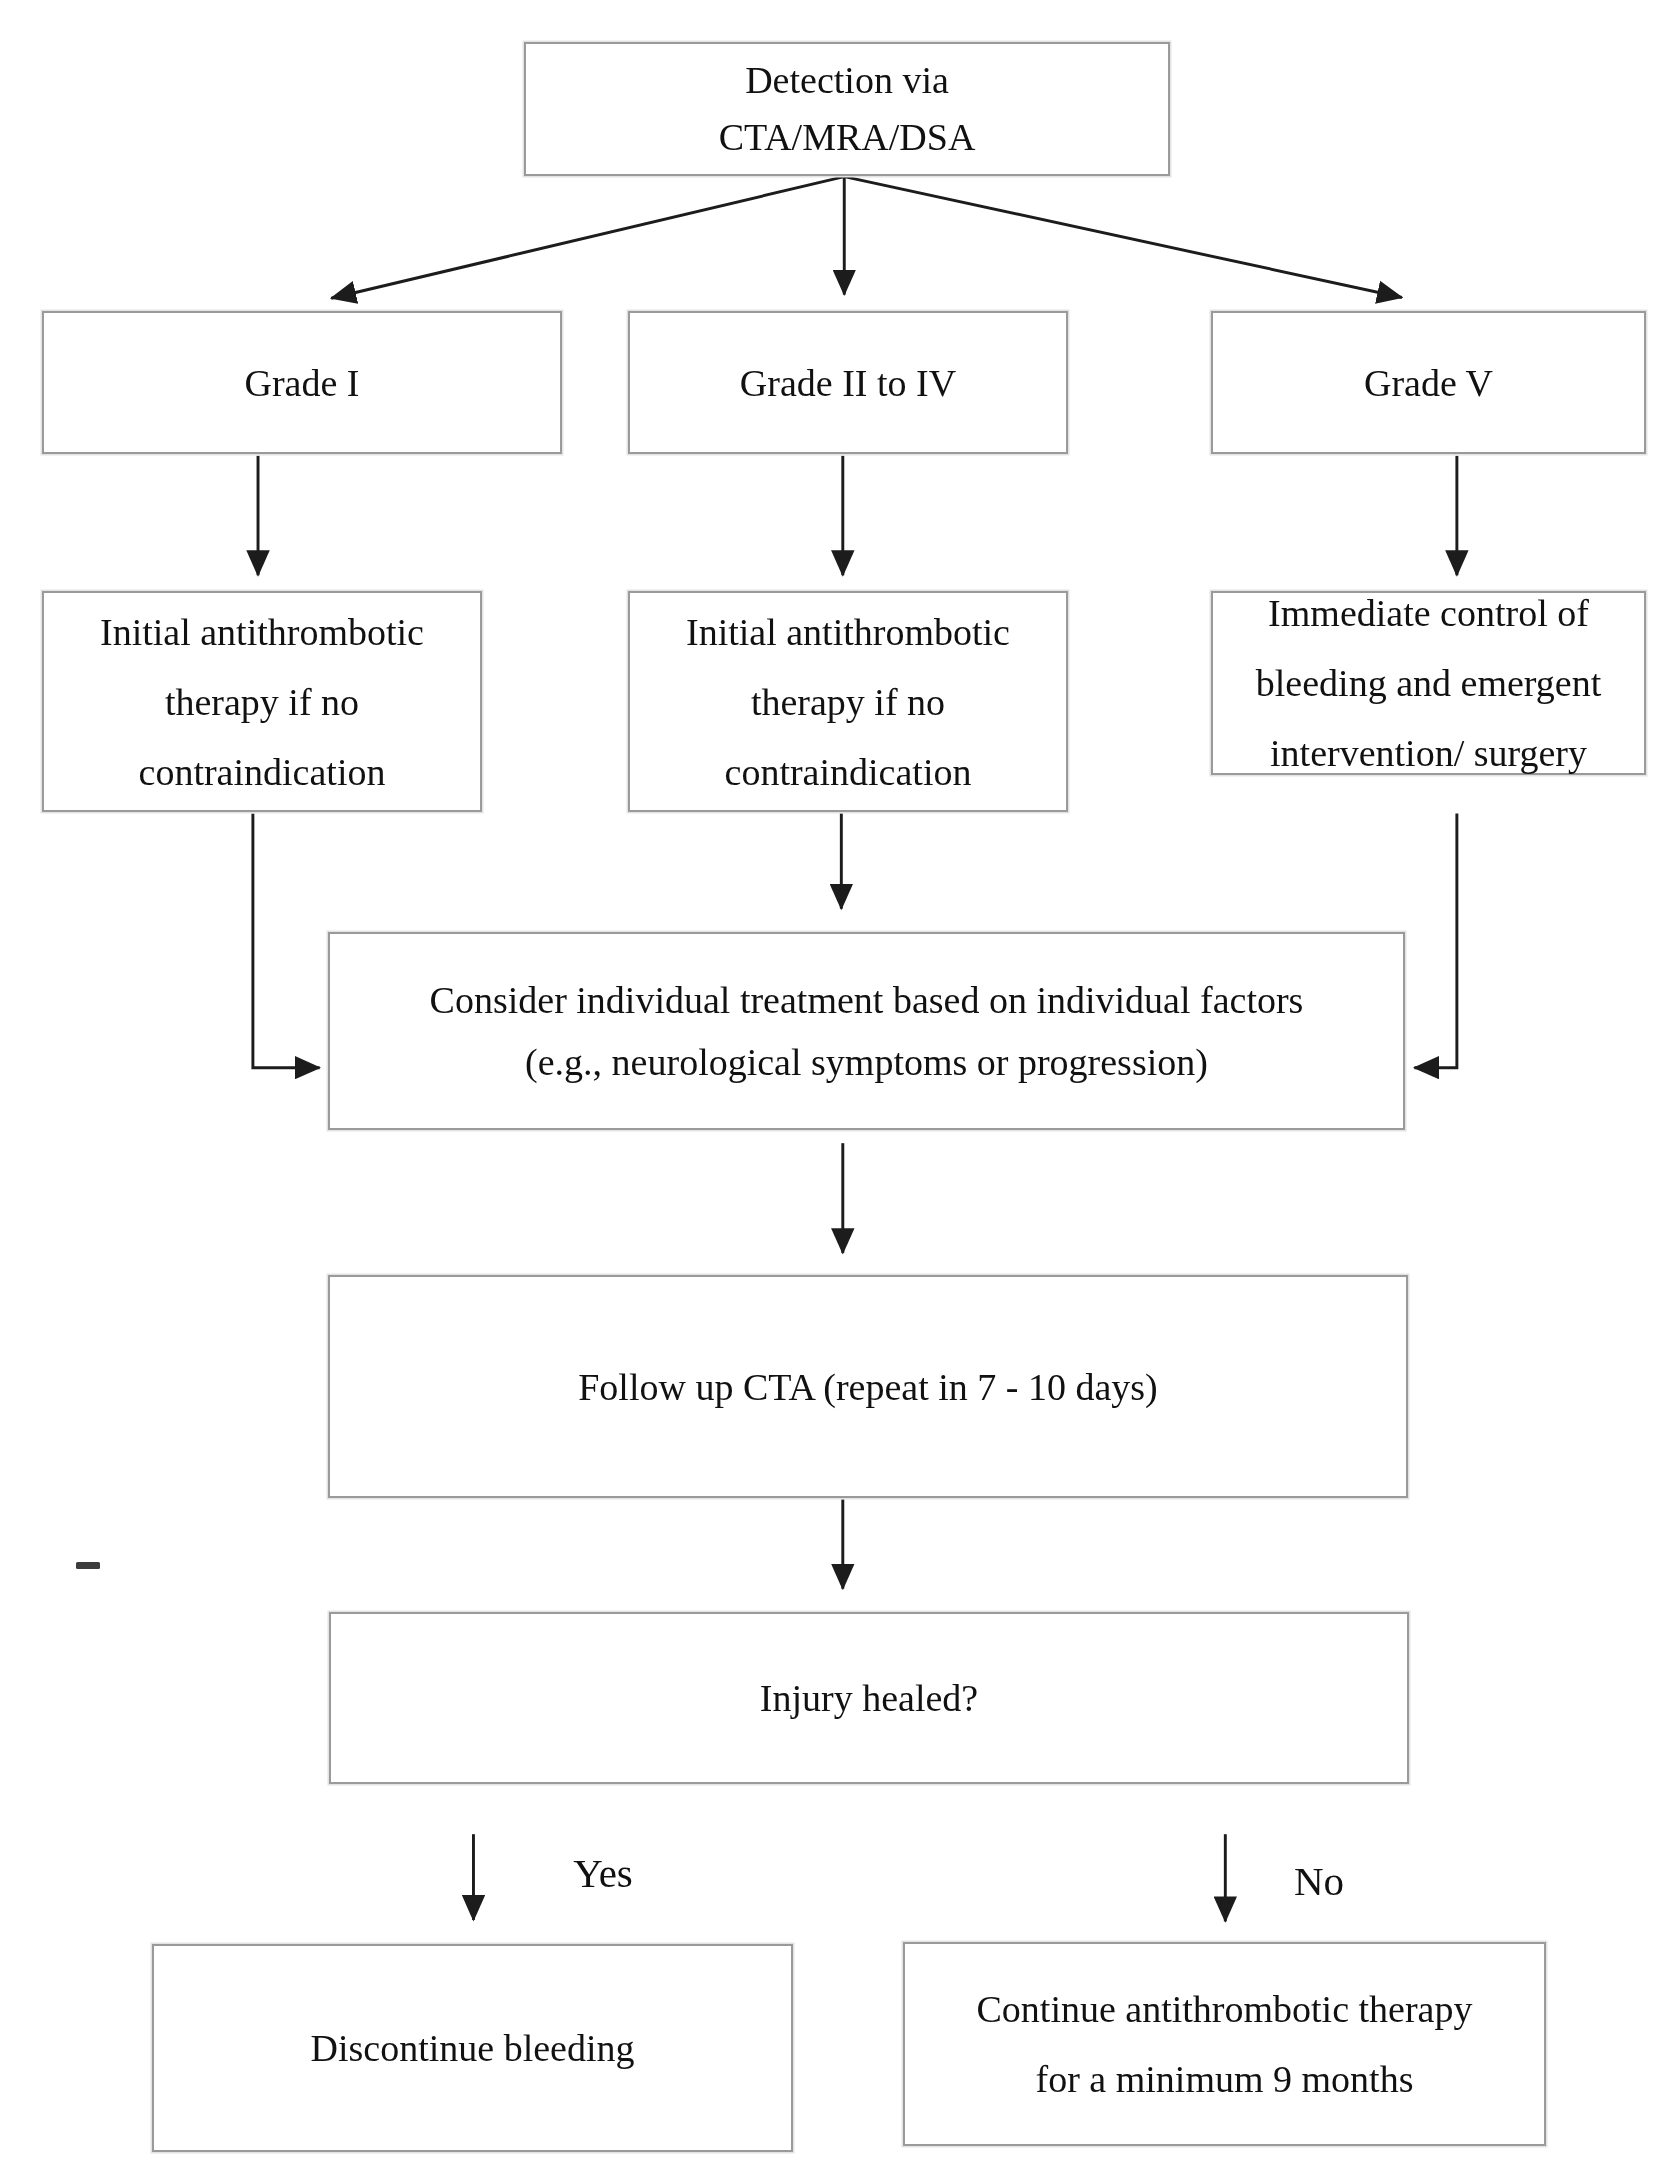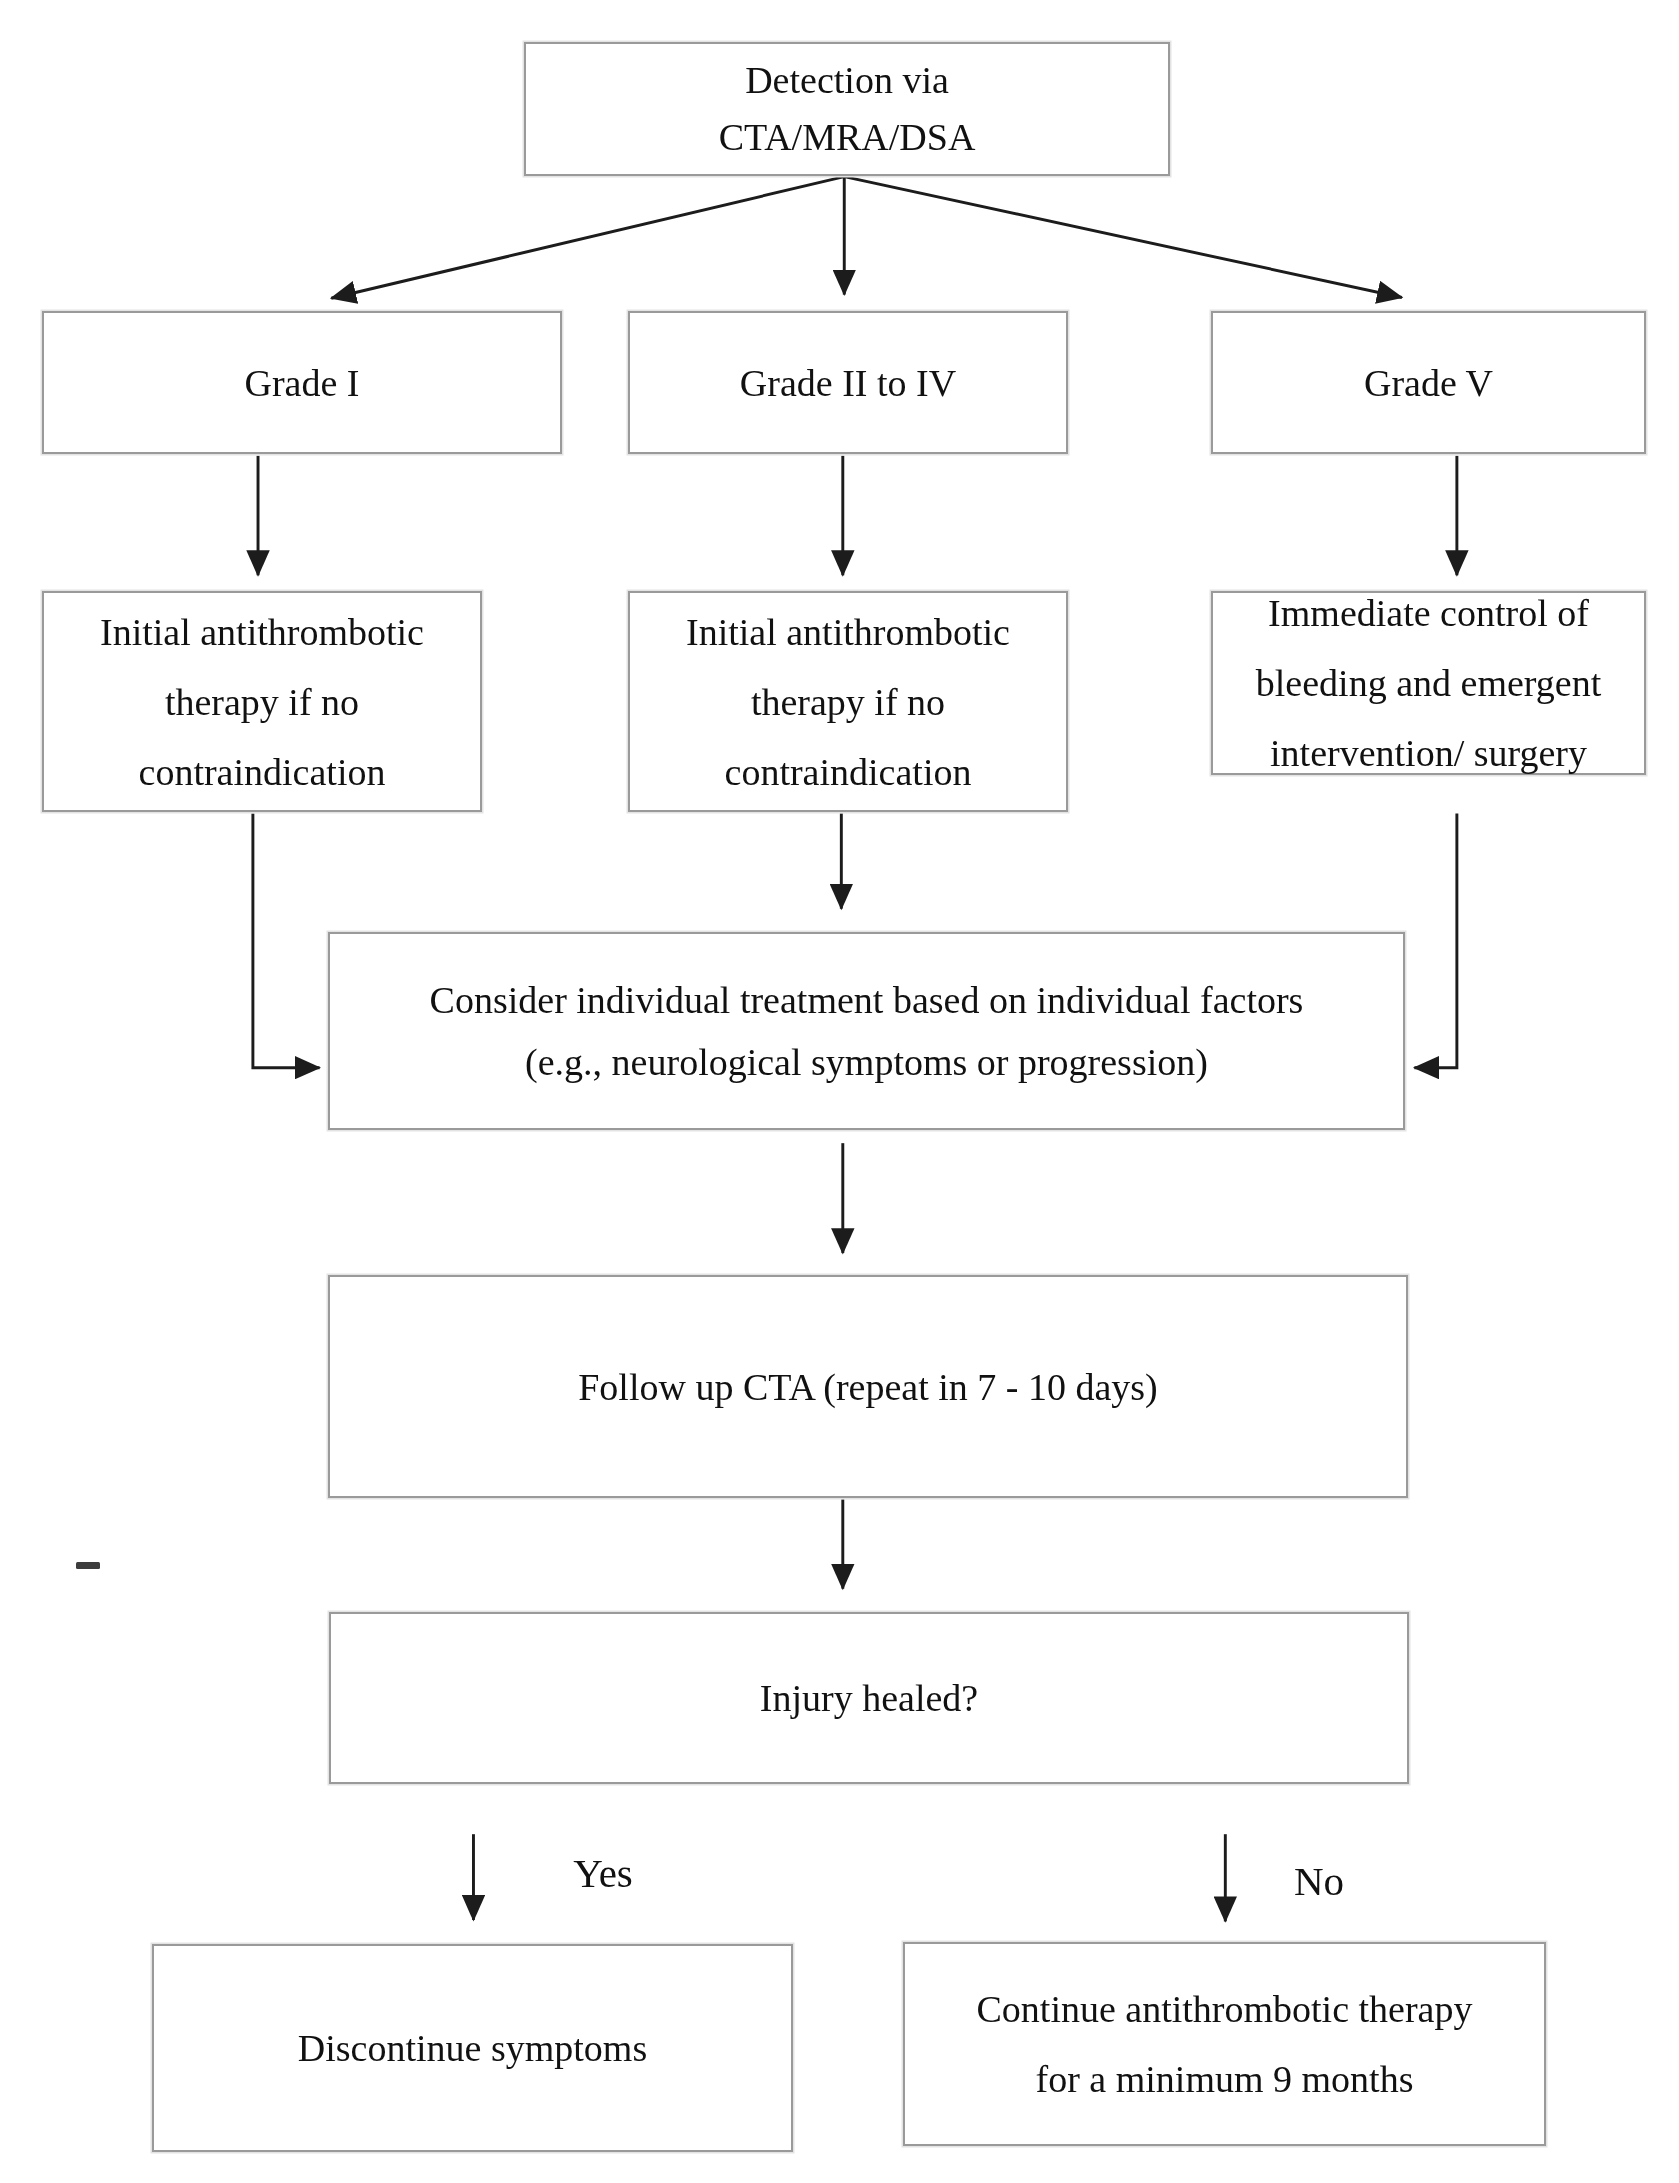"Discontinue symptoms" div.line { text: symptoms -> bleeding }
